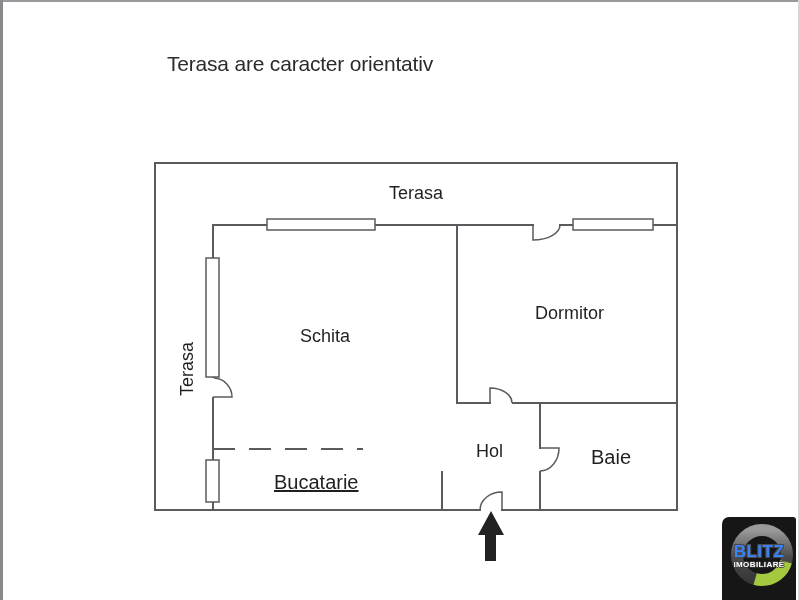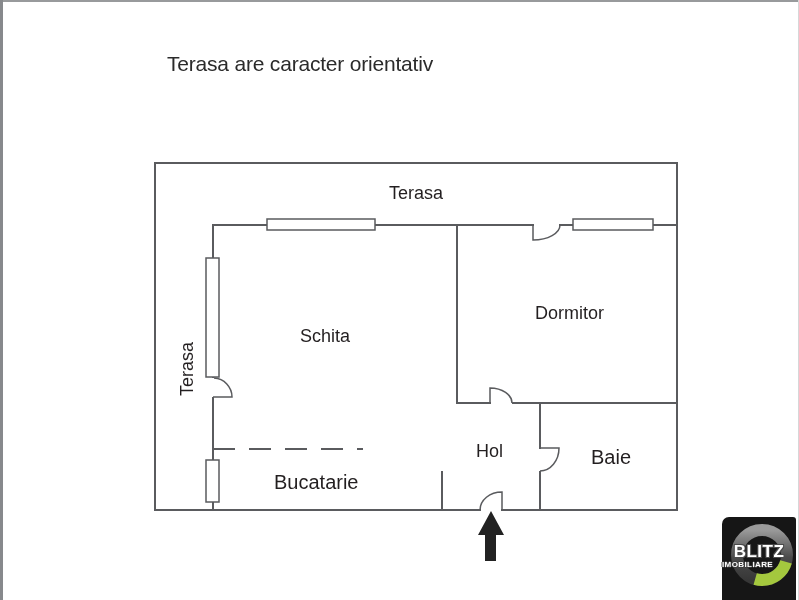"Bucatarie" div.room-label { text-decoration: none -> underline }
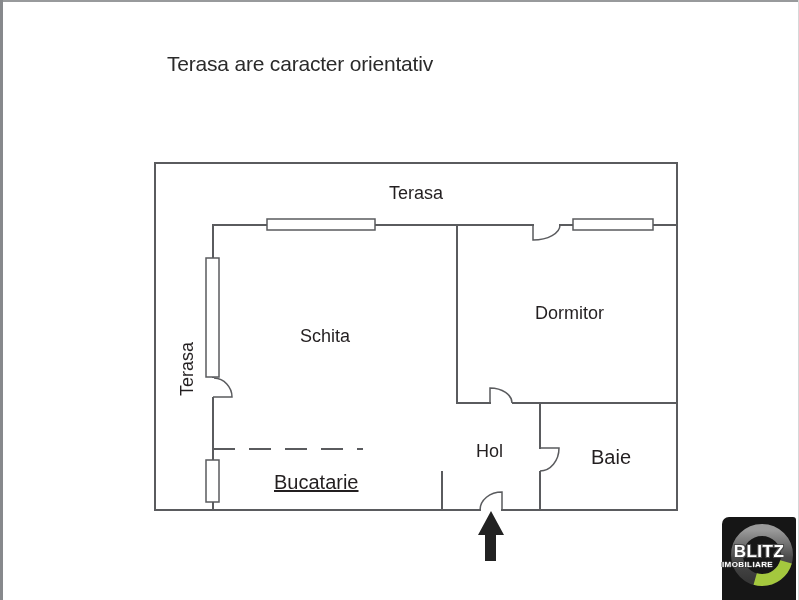"BLITZ" .logo-brand { color: #ffffff -> #3b82f6 }
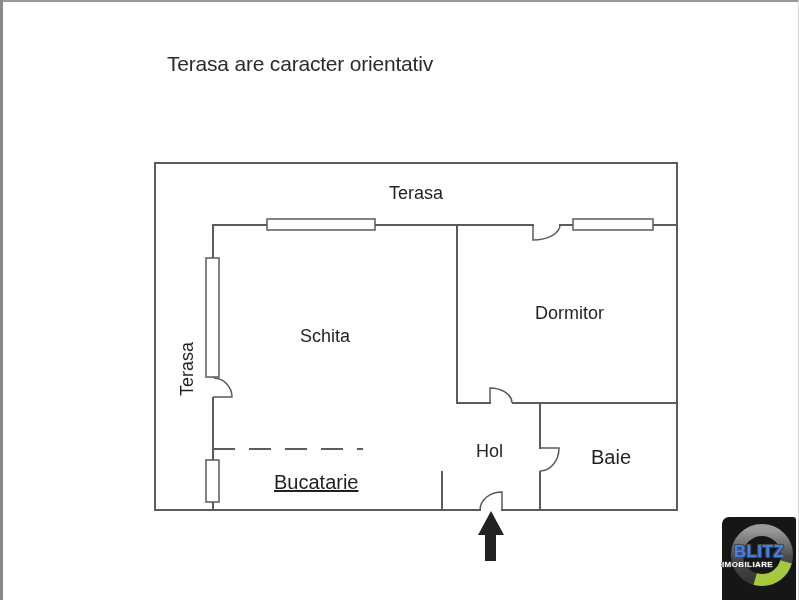"IMOBILIARE" .logo-sub { text-align: none -> center }
